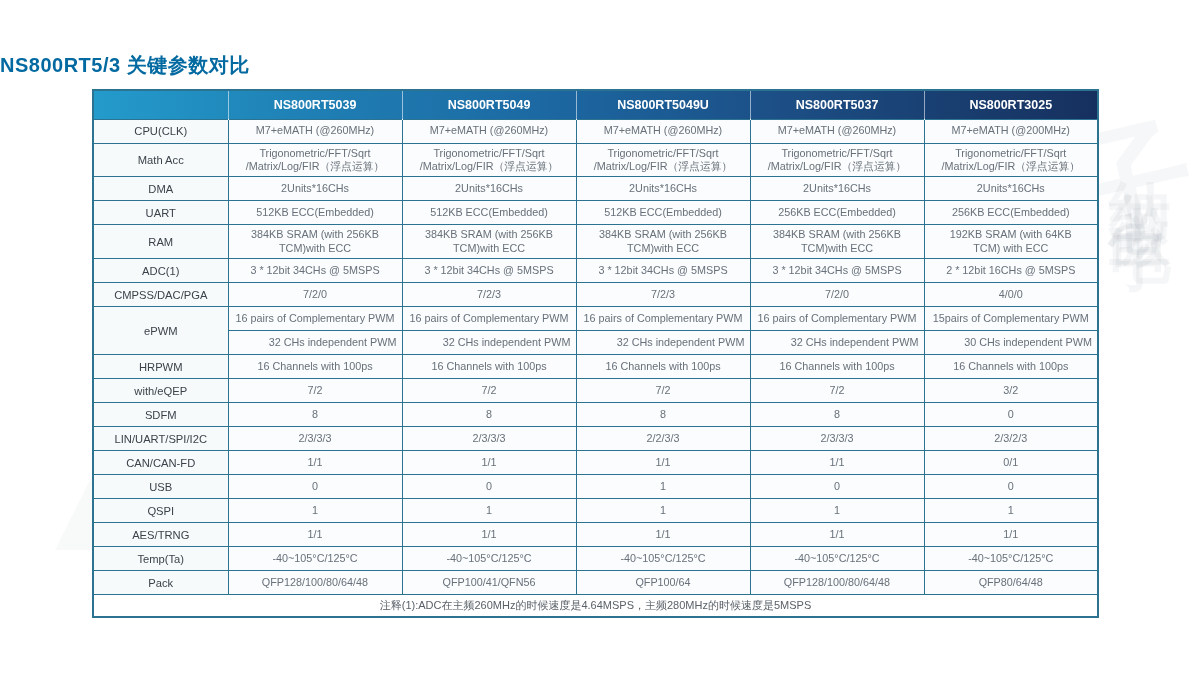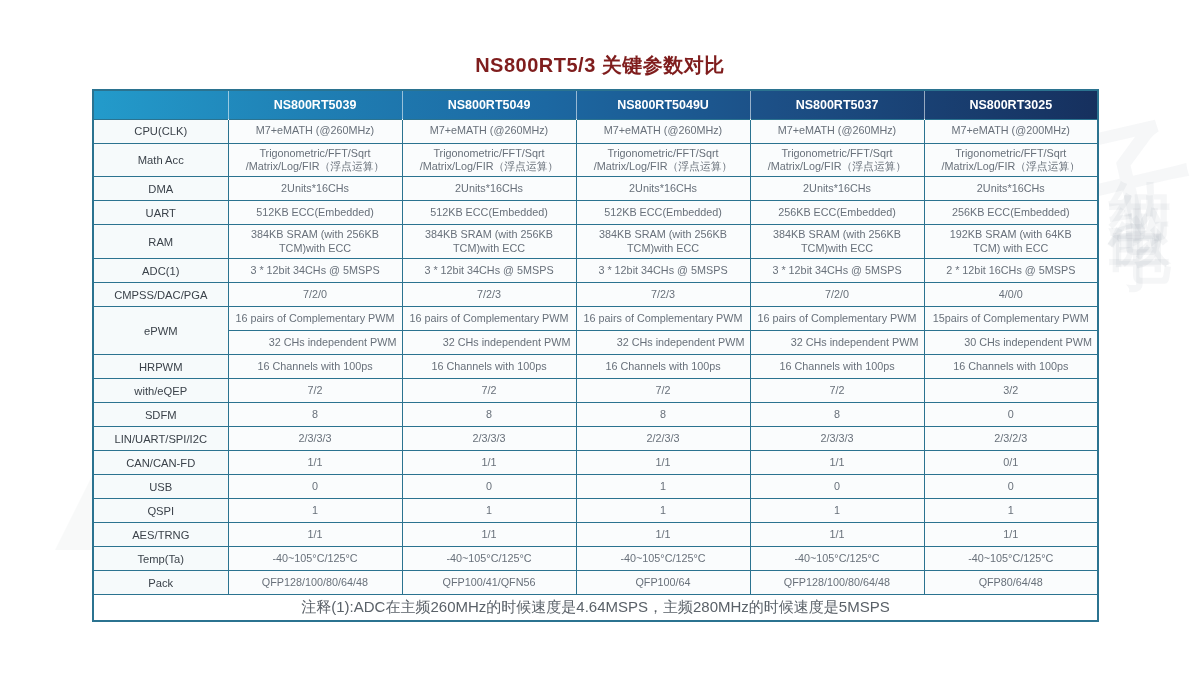"NS800RT5/3 关键参数对比" .title { color: #7f1d1d -> #0369a1; text-align: center -> none }
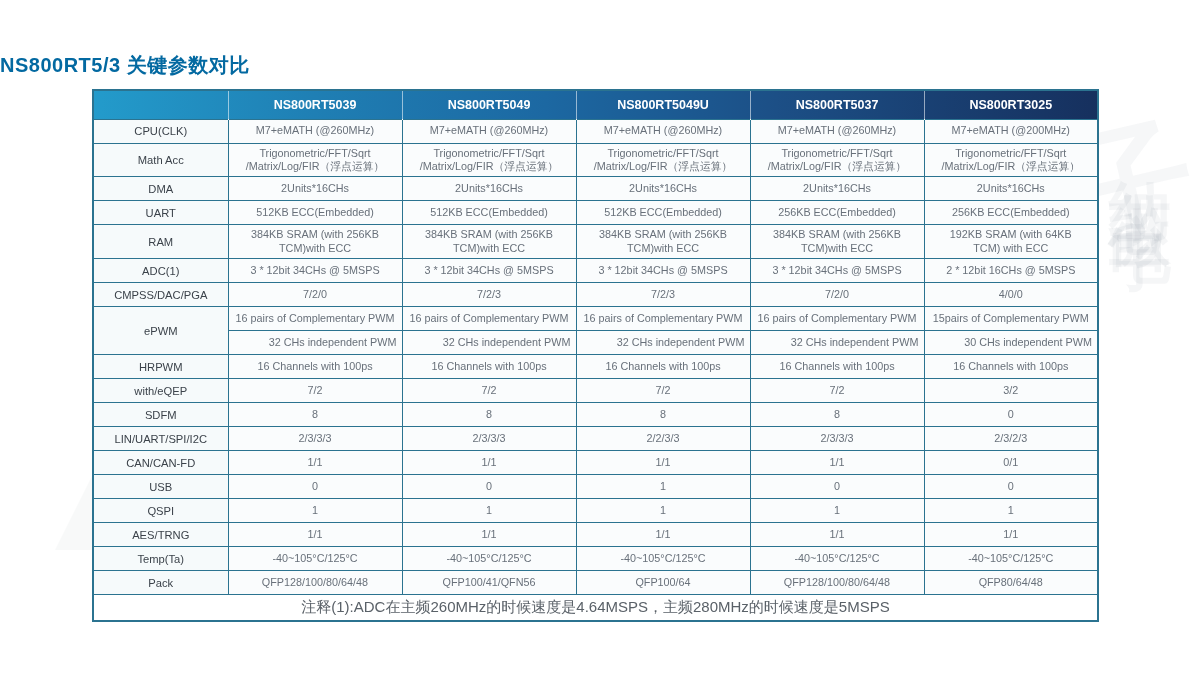"注释(1):ADC在主频260MHz的时候速度是4.64MSPS，主频280MH" tbody td.note-cell { font-size: 15px -> 11px }
